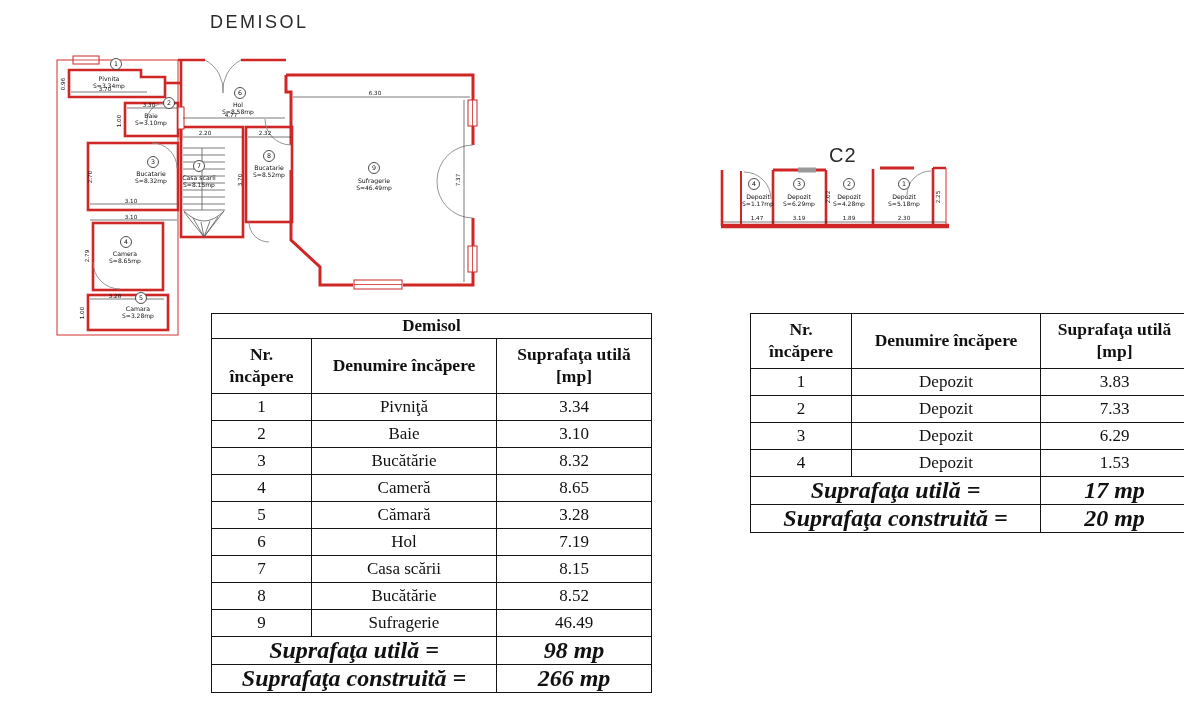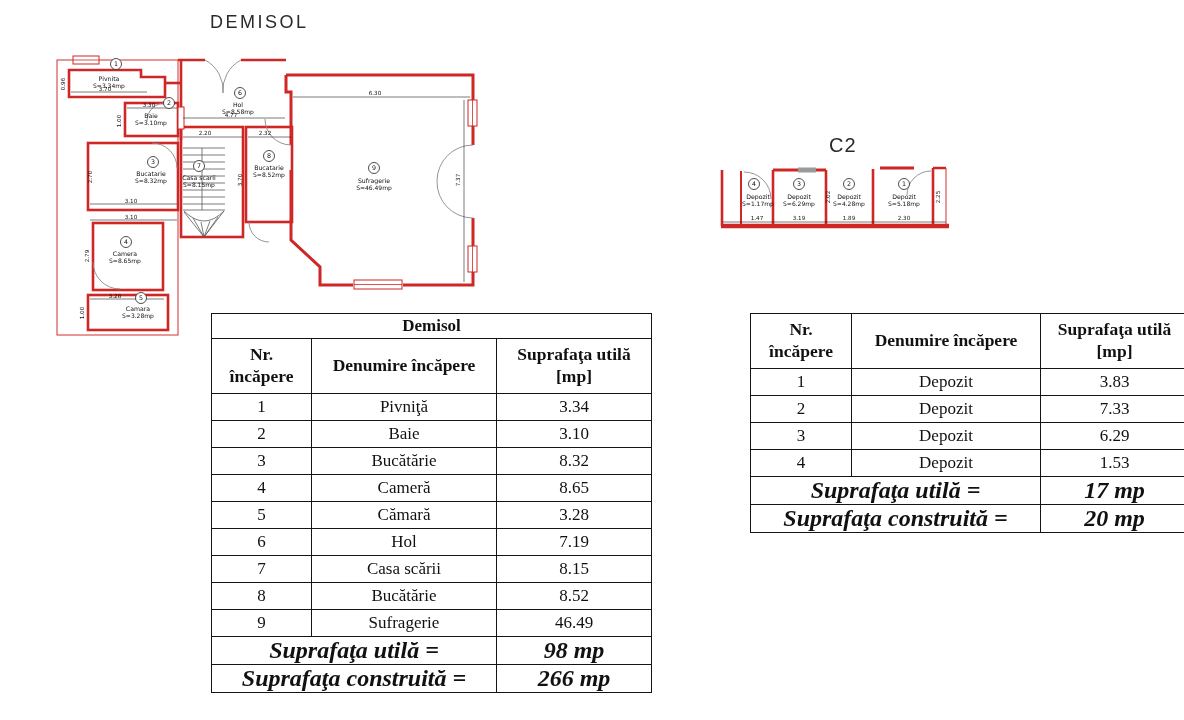"C2" #cap-c2 { top: 134px -> 144px }
